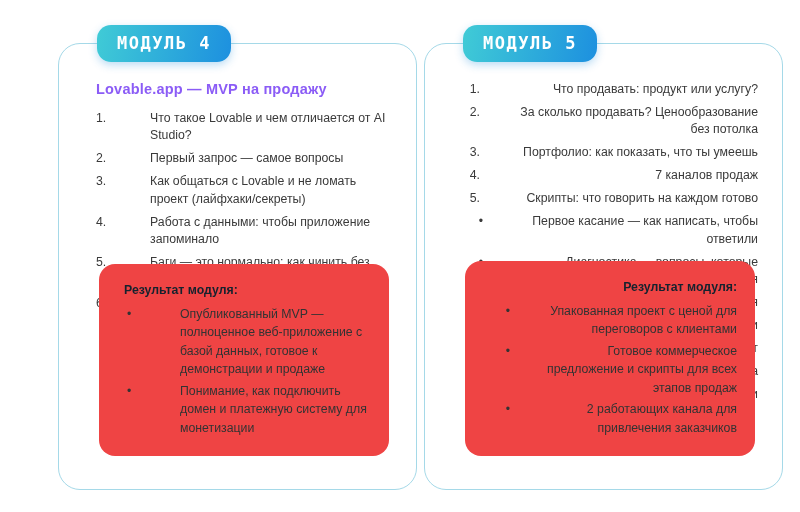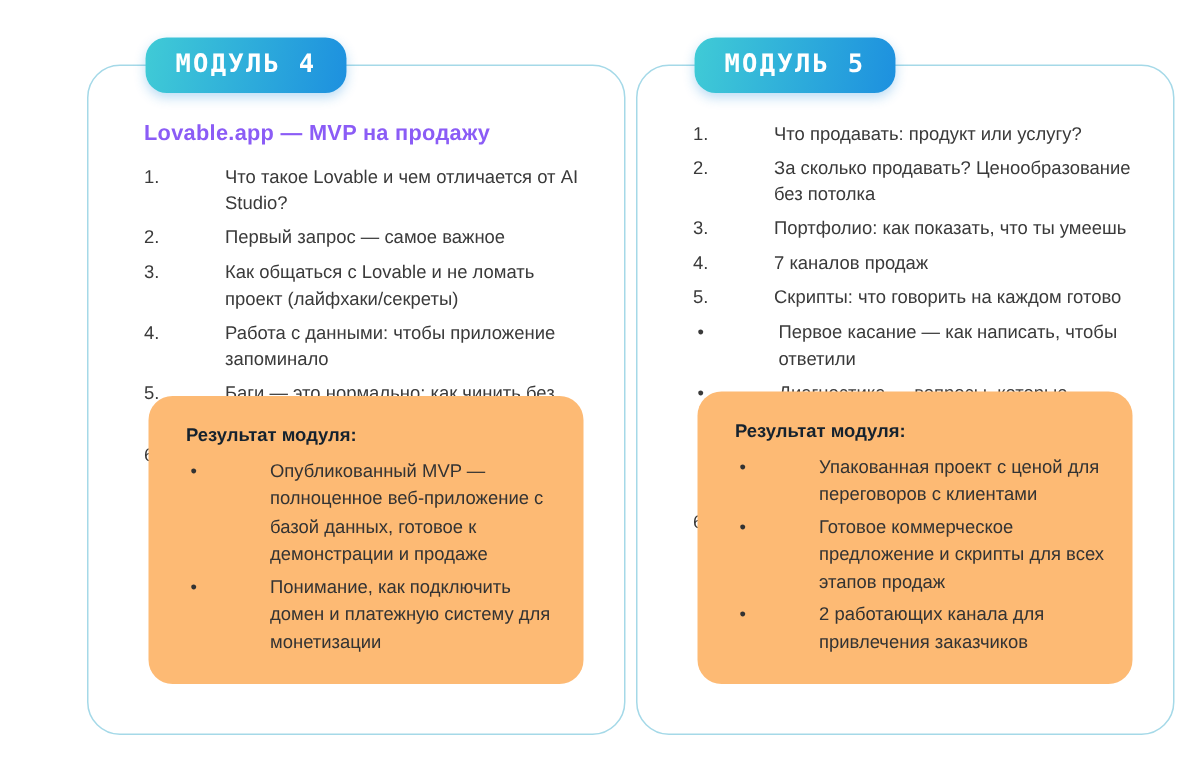"МОДУЛЬ 5" .card-right { text-align: none -> right }
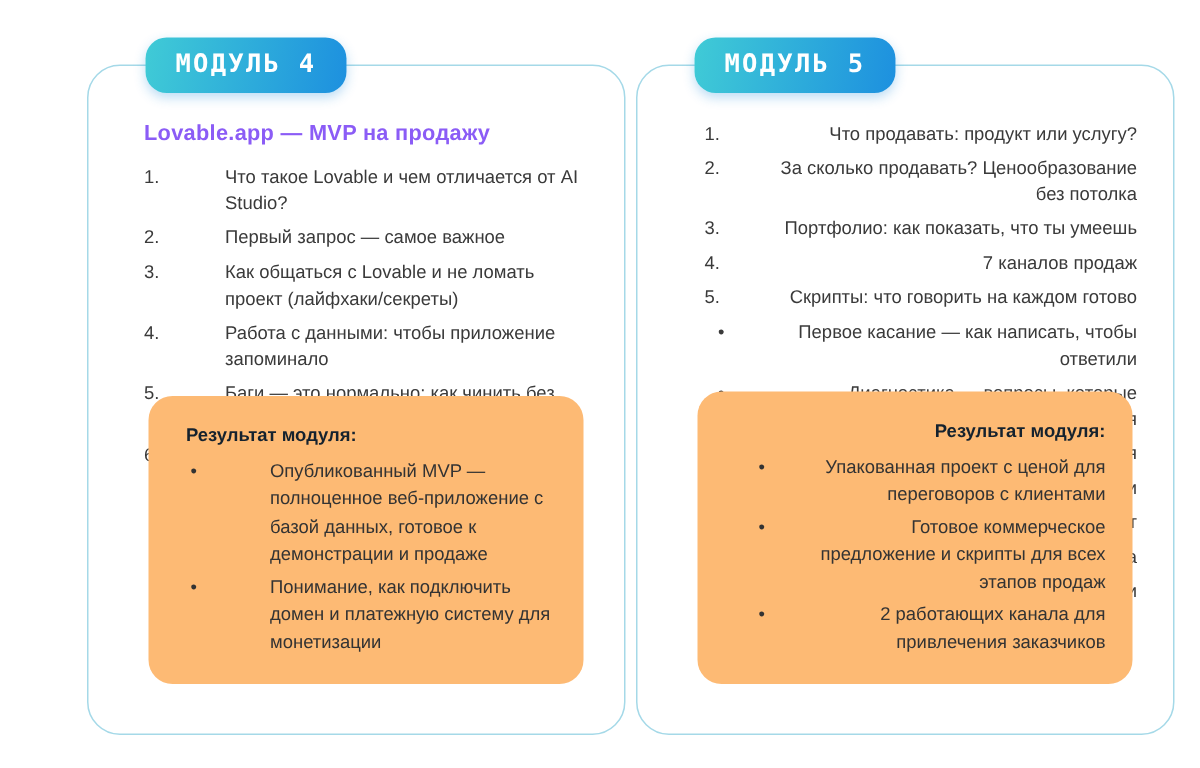"Первый запрос — самое важное" span.row-text { text: важное -> вопросы }
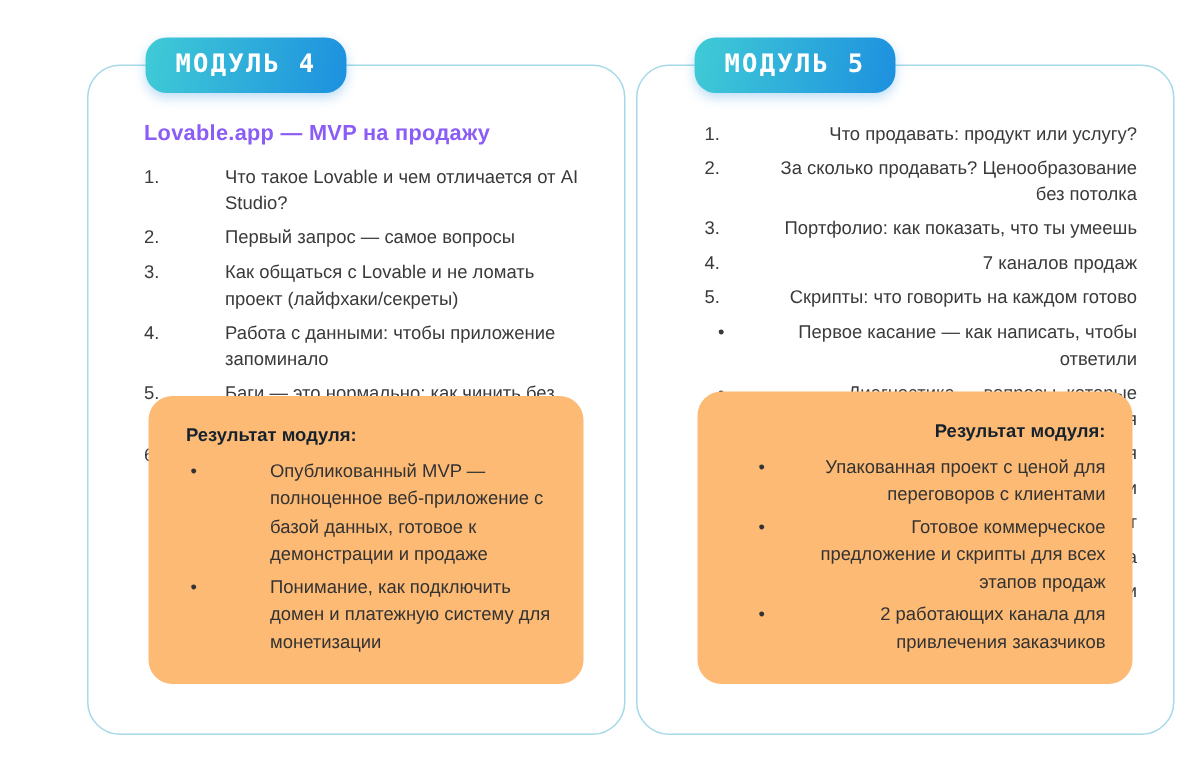"Результат модуля:" .result-box { background: #fdba74 -> #ef4444 }
